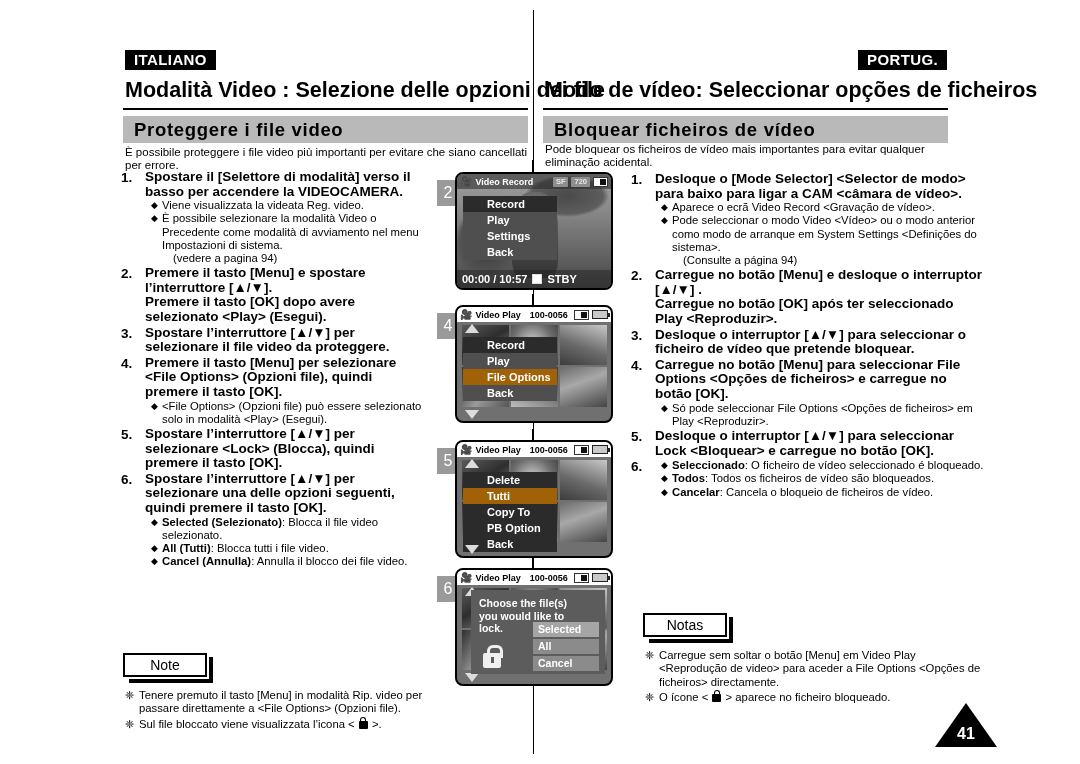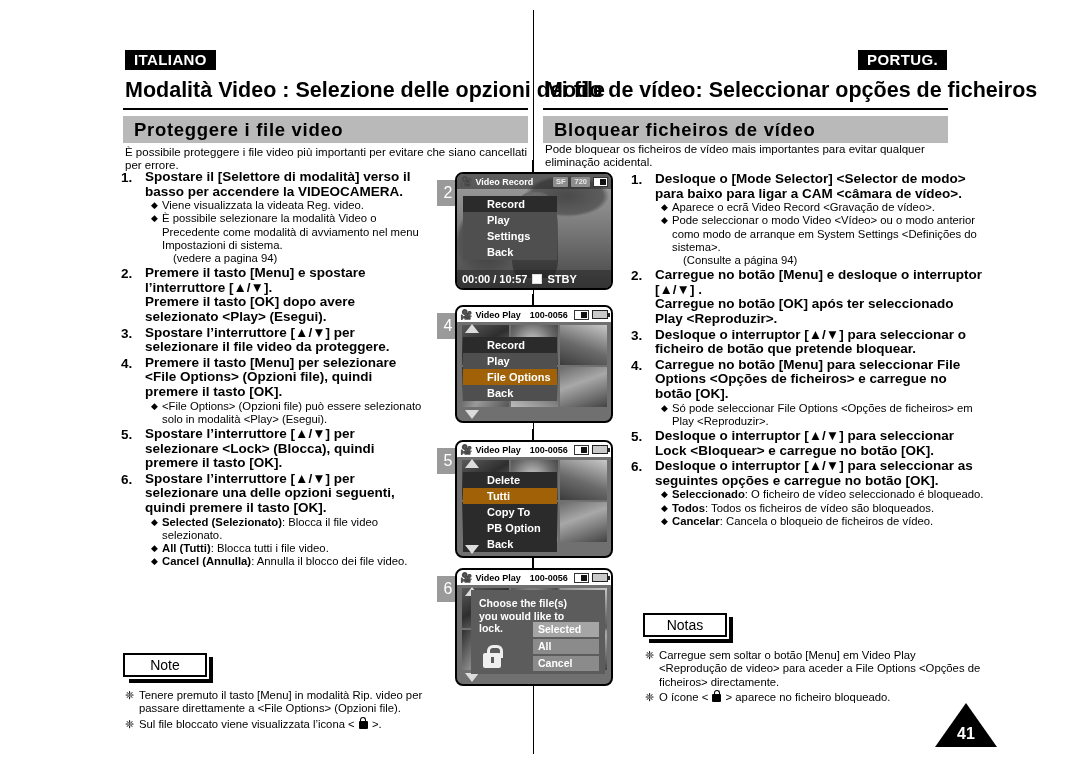"Desloque o interruptor [▲/▼] para seleccionar o" div.step-head { text: botão -> vídeo }
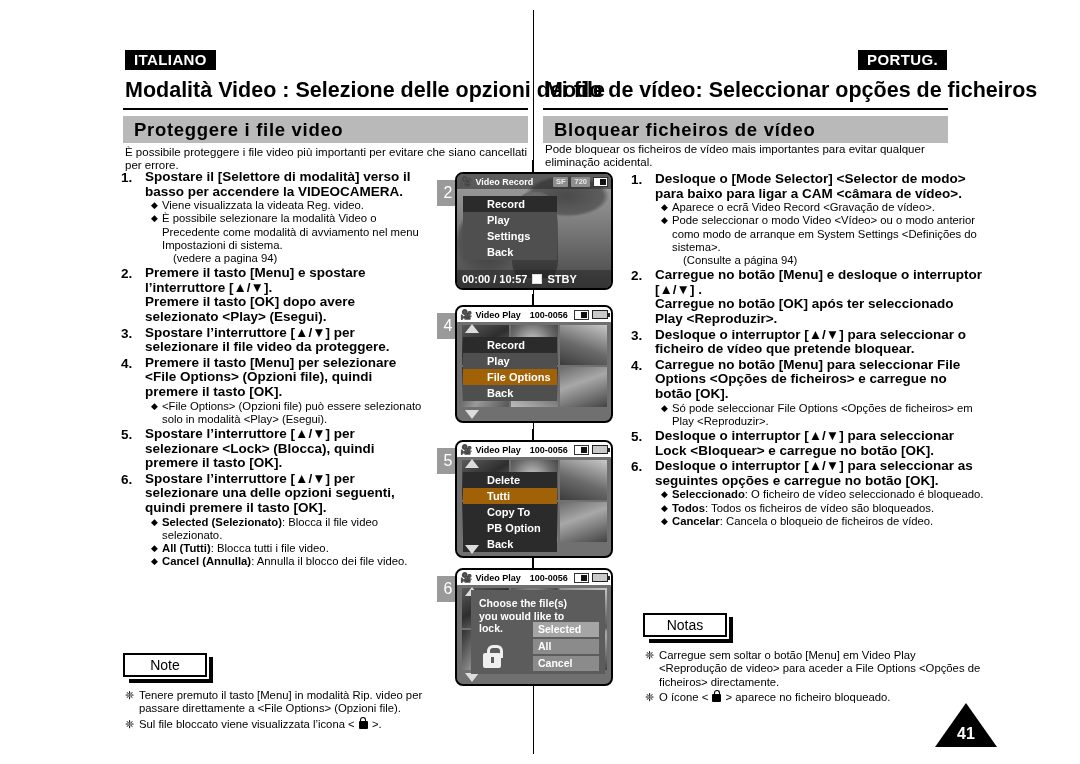"Desloque o interruptor [▲/▼] para seleccionar as" div.step-head { html: <div>Desloque o interruptor [▲/▼] para seleccionar as seguintes opções e carregue no botão [OK].</div> -> none }
